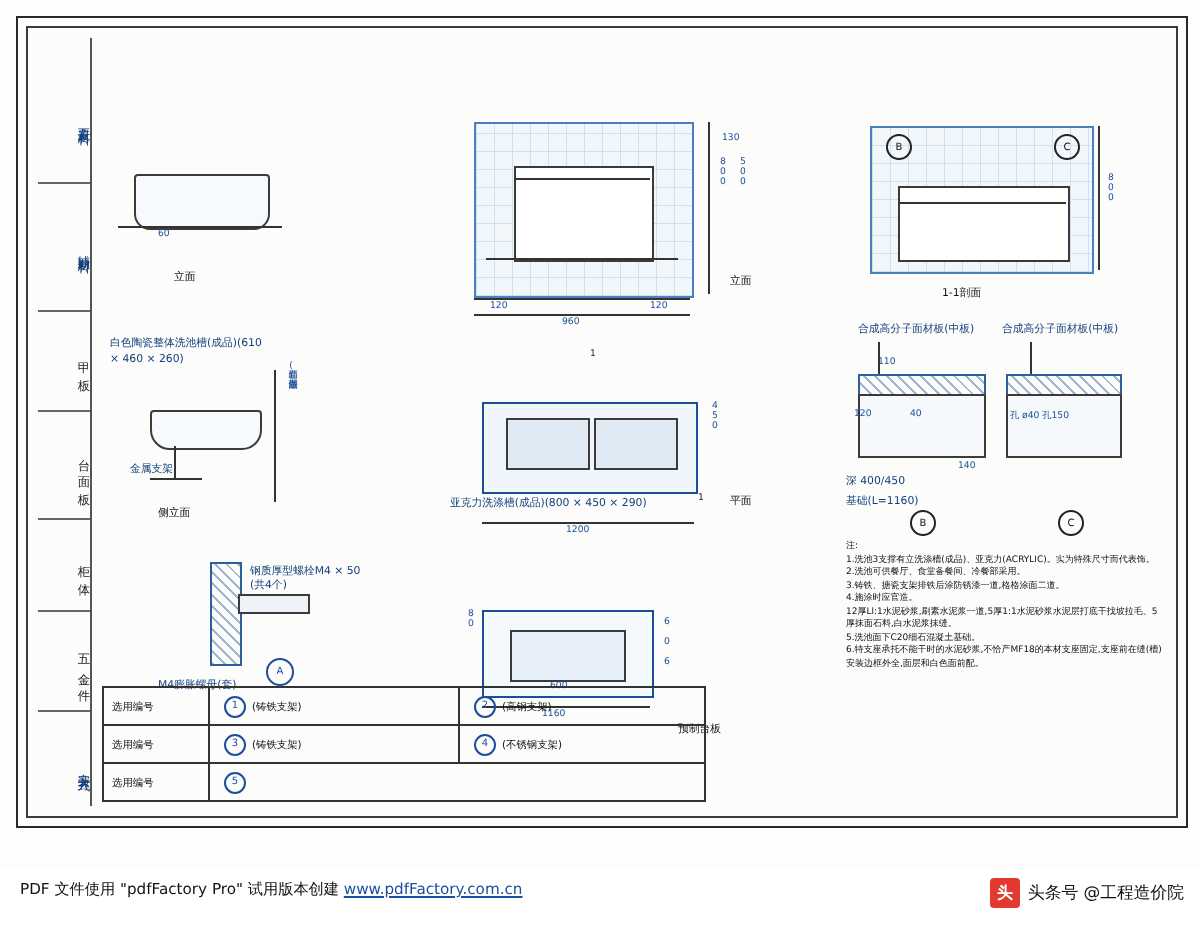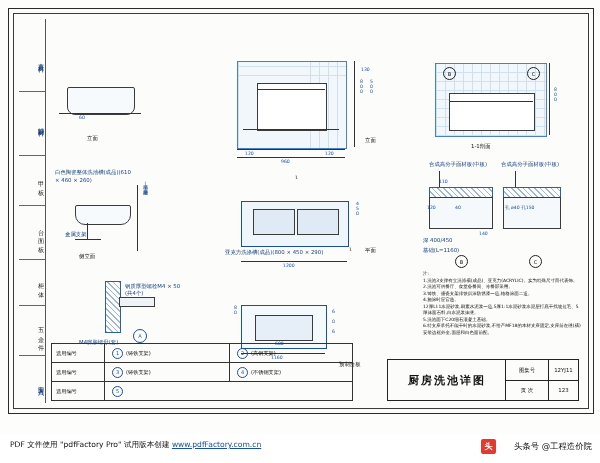"厨房洗池详图" div.titleblk { html: <div> <div> <span>厨房洗池详图</span> </div> <div> <div></div> <div> <div>图集号</div> <div>12YJ11</div> </div> <div> <div>页 次</div> <div>123</div> </div> </div> </div> -> none }
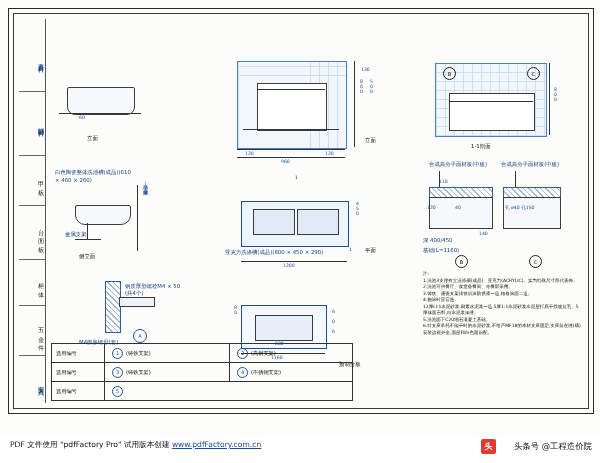"头条号 @工程造价院" .brand-text { margin-left: 14px -> none }
